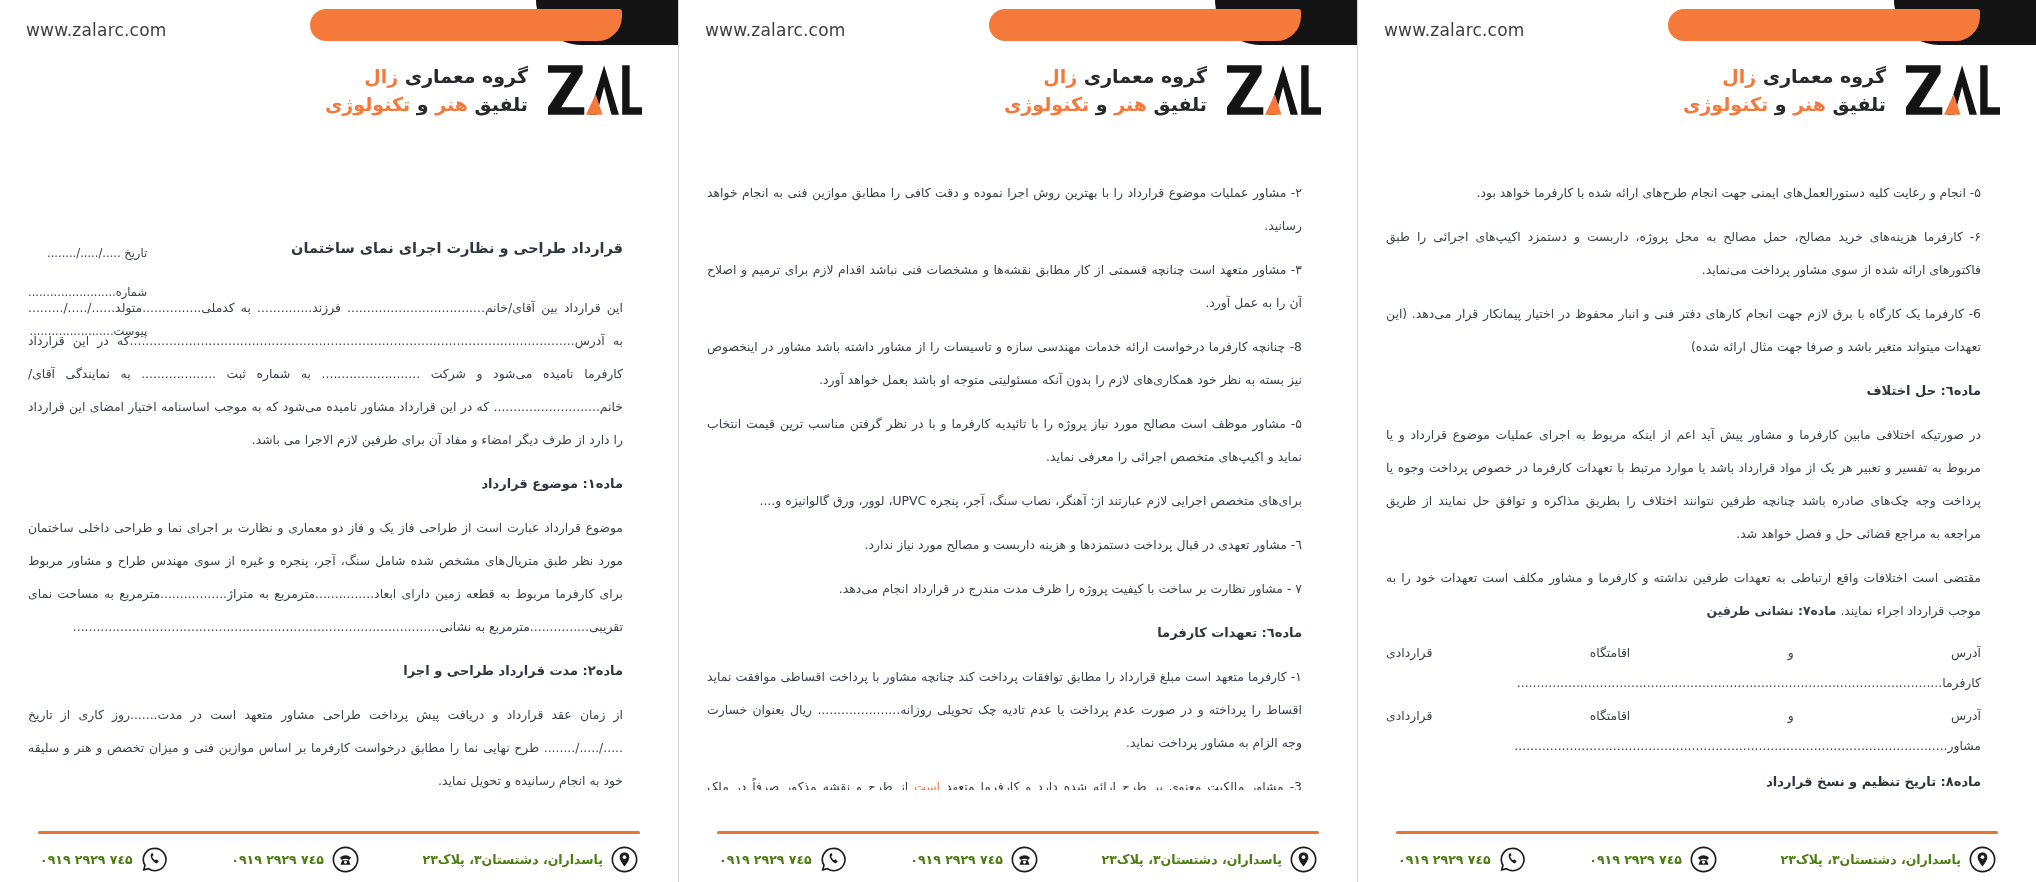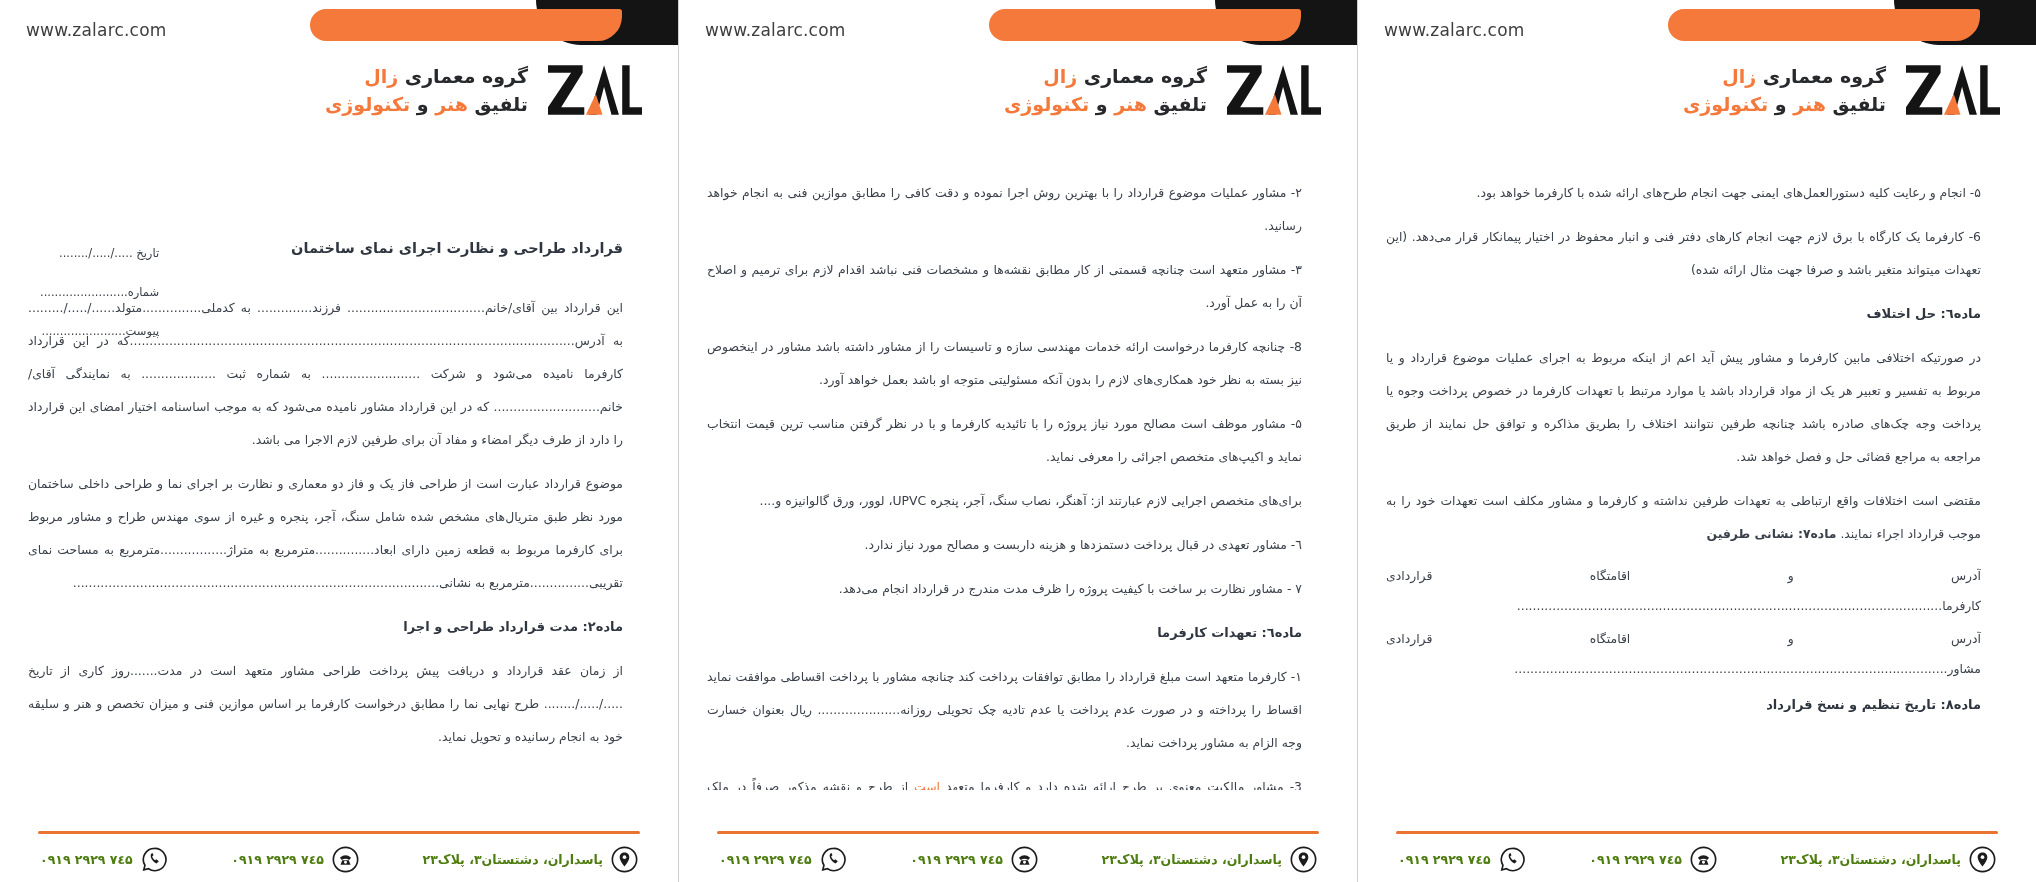"۶- کارفرما هزینه‌های خرید مصالح،" div.blk-p { html: none -> <div>۶- کارفرما هزینه‌های خرید مصالح، حمل مصالح به محل پروژه، داربست و دستمزد اکیپ‌های اجرائی را طبق فاکتورهای ارائه شده از سوی مشاور پرداخت می‌نماید.</div> }
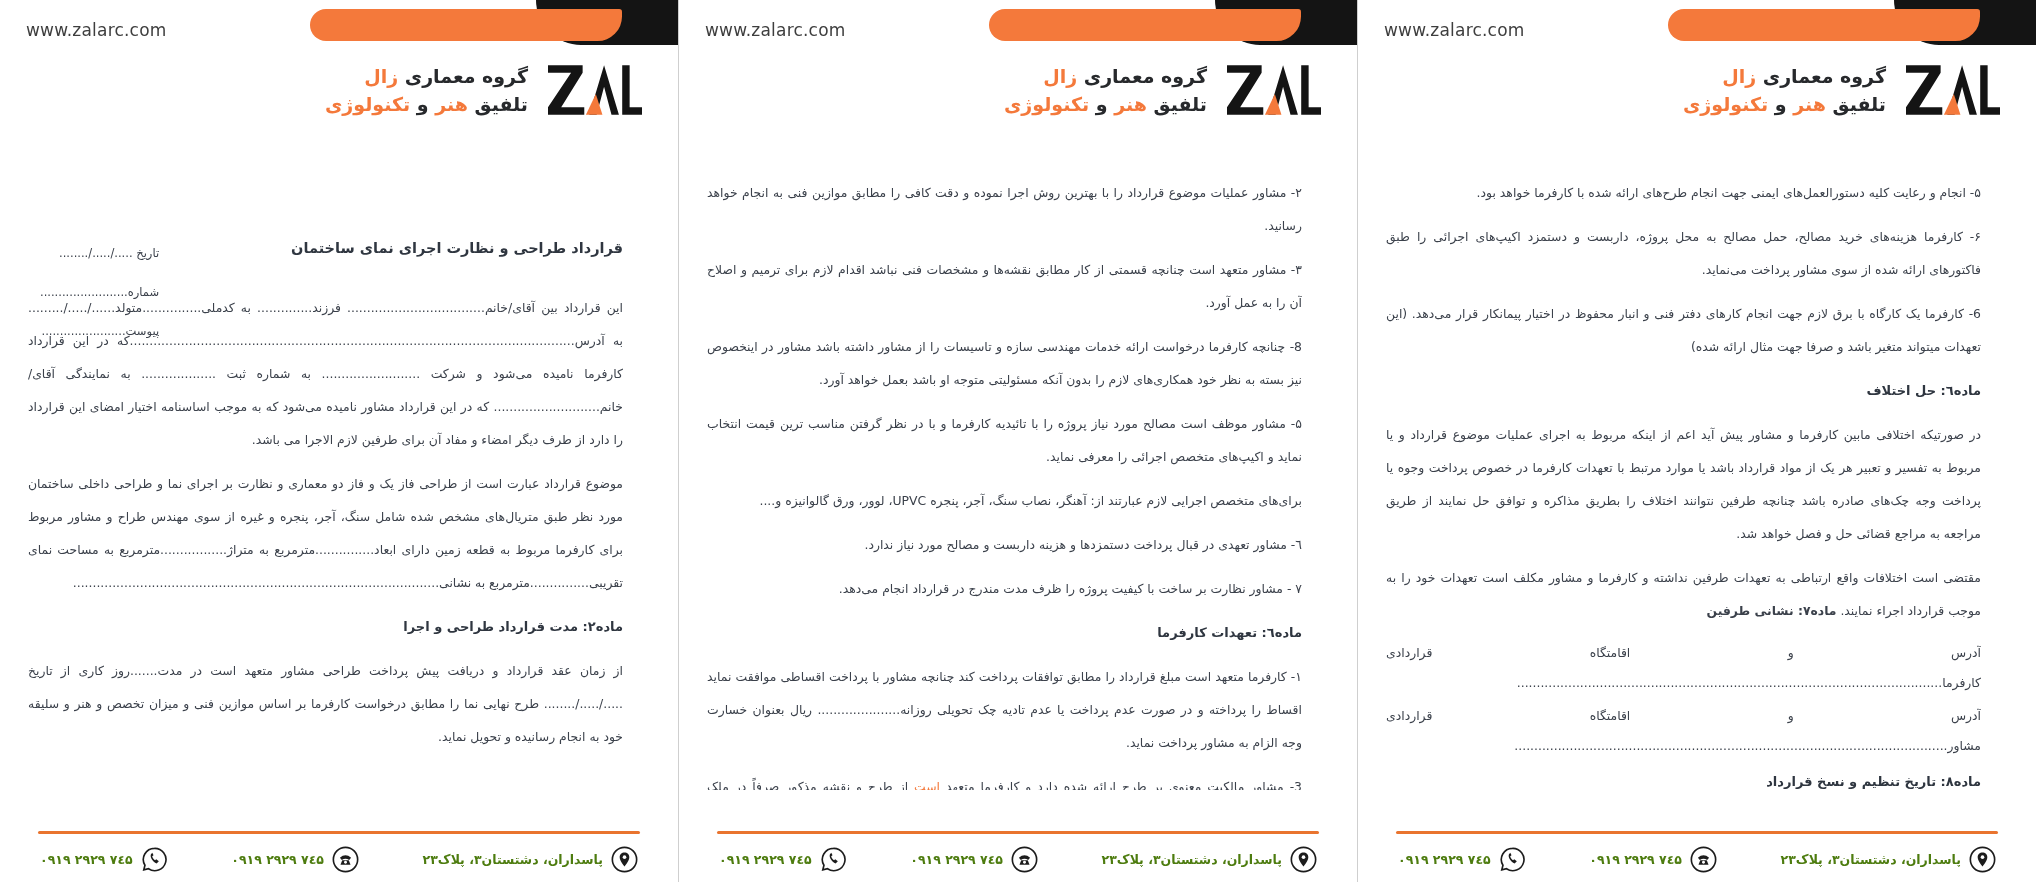"تاریخ ...../...../........" .page-meta { left: 40px -> 28px }
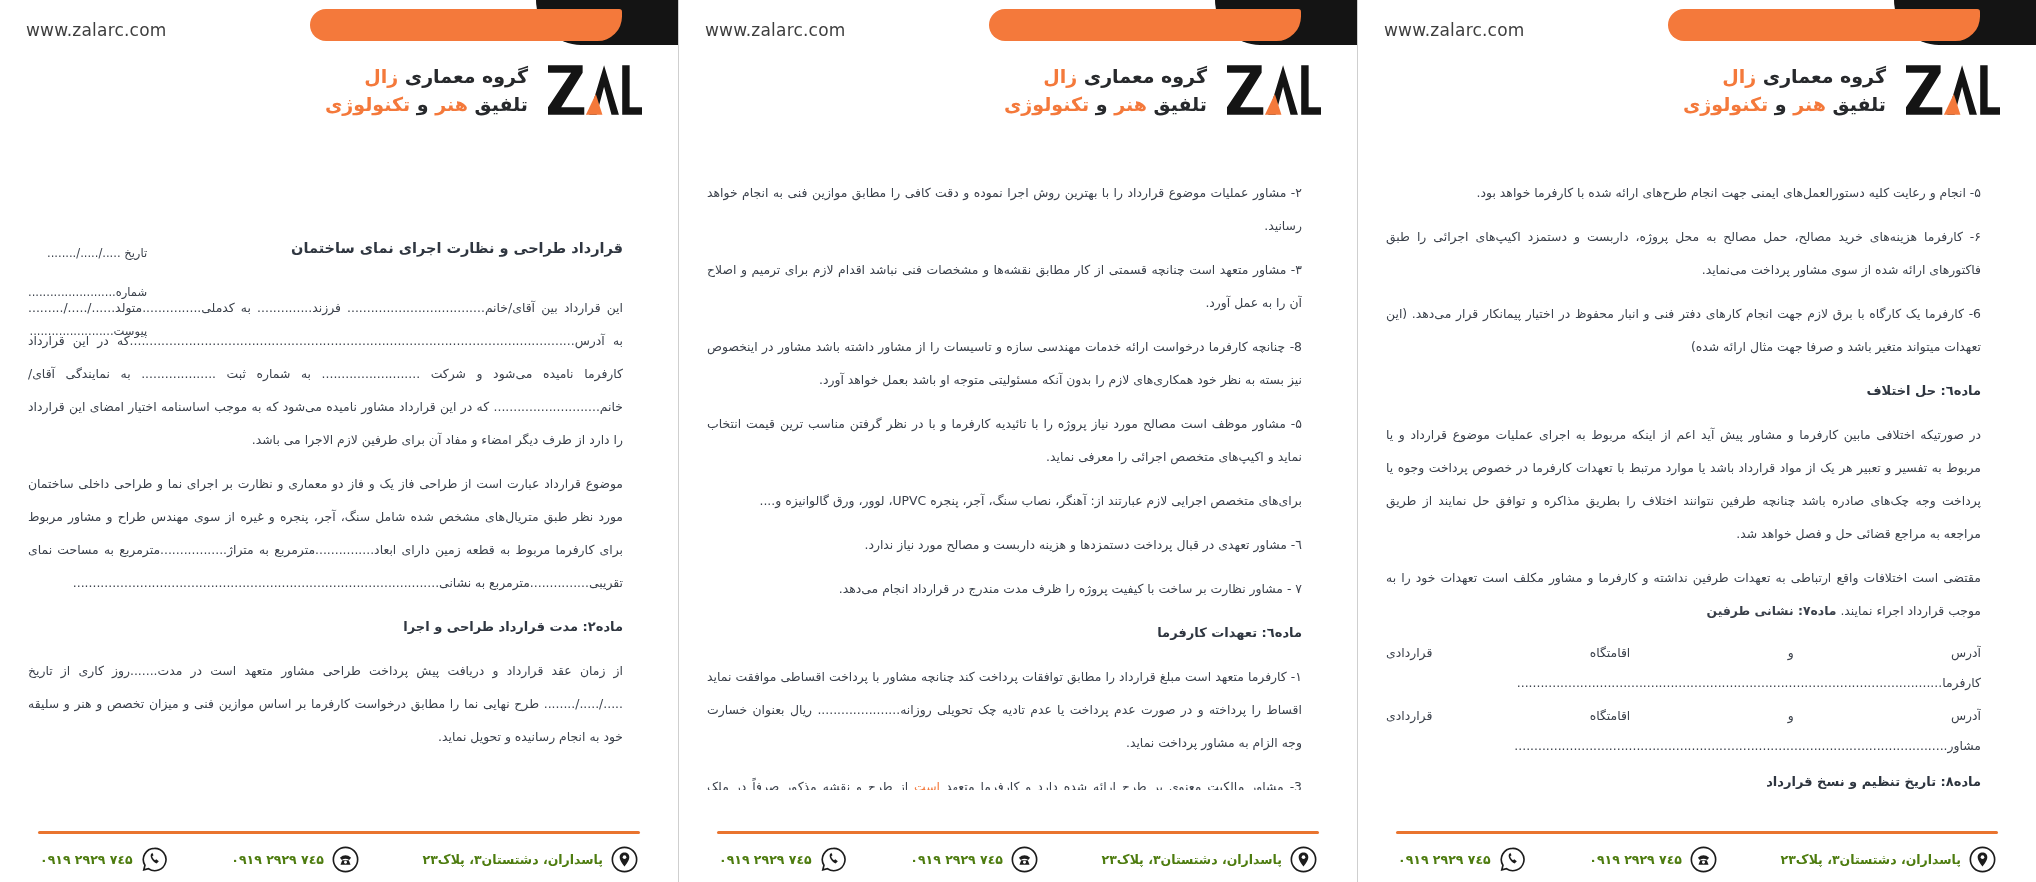"ماده۱: موضوع قرارداد" div.blk-h { html: none -> <div>ماده۱: موضوع قرارداد</div> }
